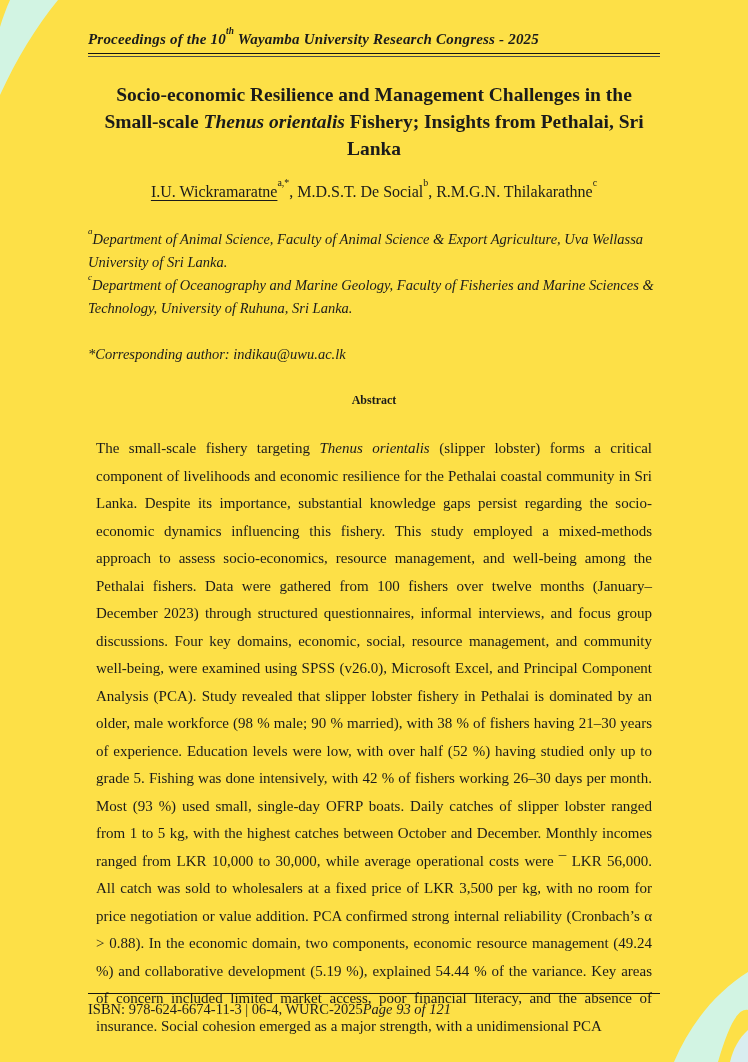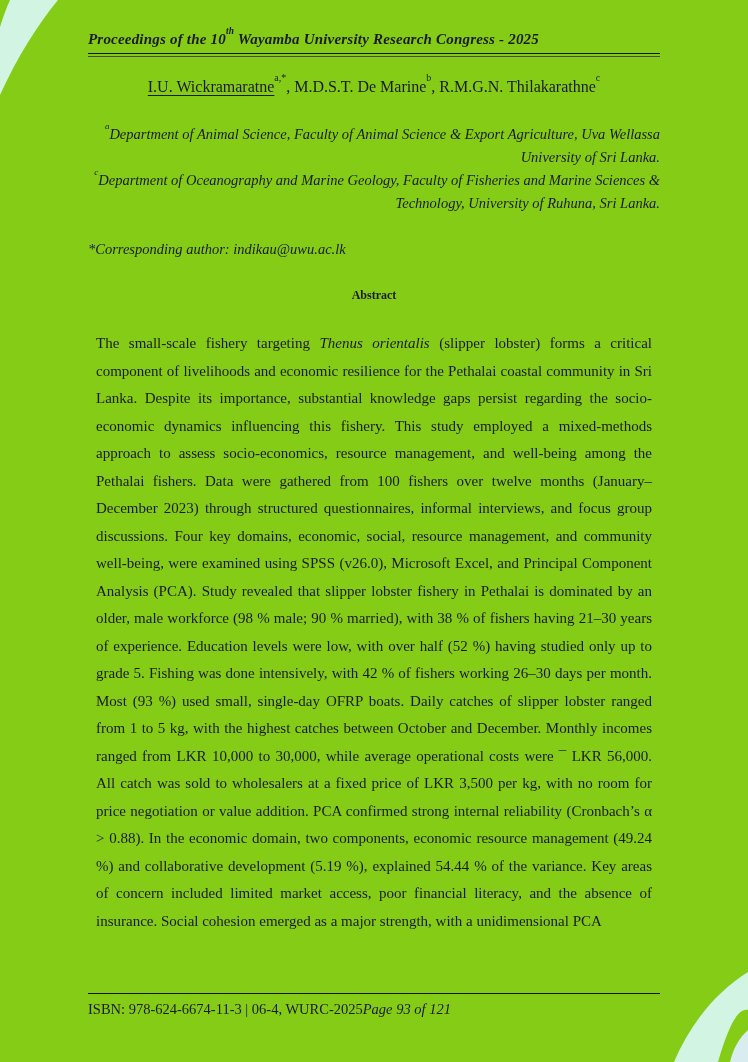"Proceedings of the 10th Wayamba" .sheet { background: #84cc16 -> #fde047 }
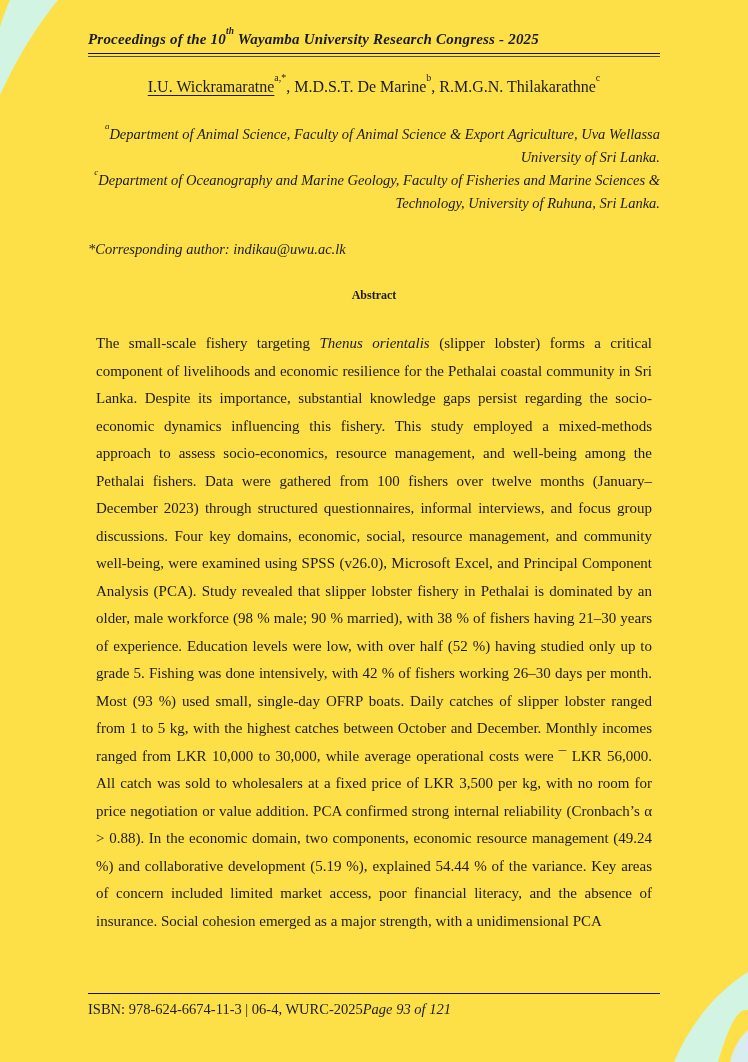"Socio-economic Resilience and Management" h1.paper-title { html: none -> <h1><span>Socio-economic Resilience and Management Challenges in the Small-scale </span><span>Thenus orientalis</span><span> Fishery; Insights from Pethalai, Sri Lanka</span></h1> }
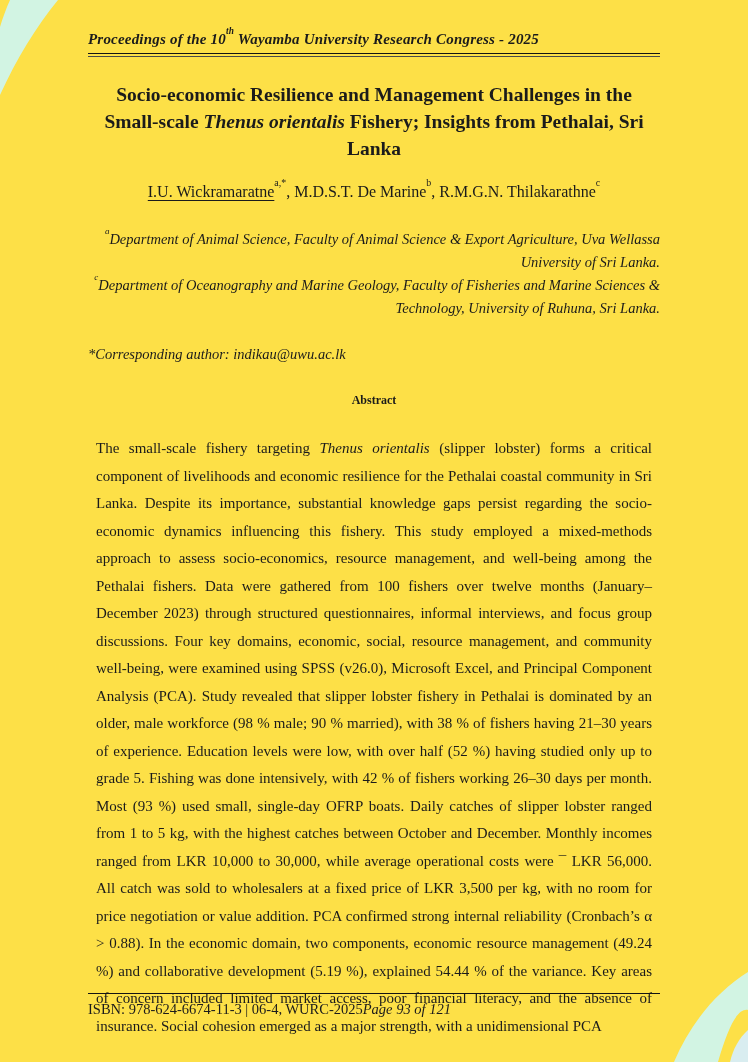", M.D.S.T. De Marine" span { text: Marine -> Social }
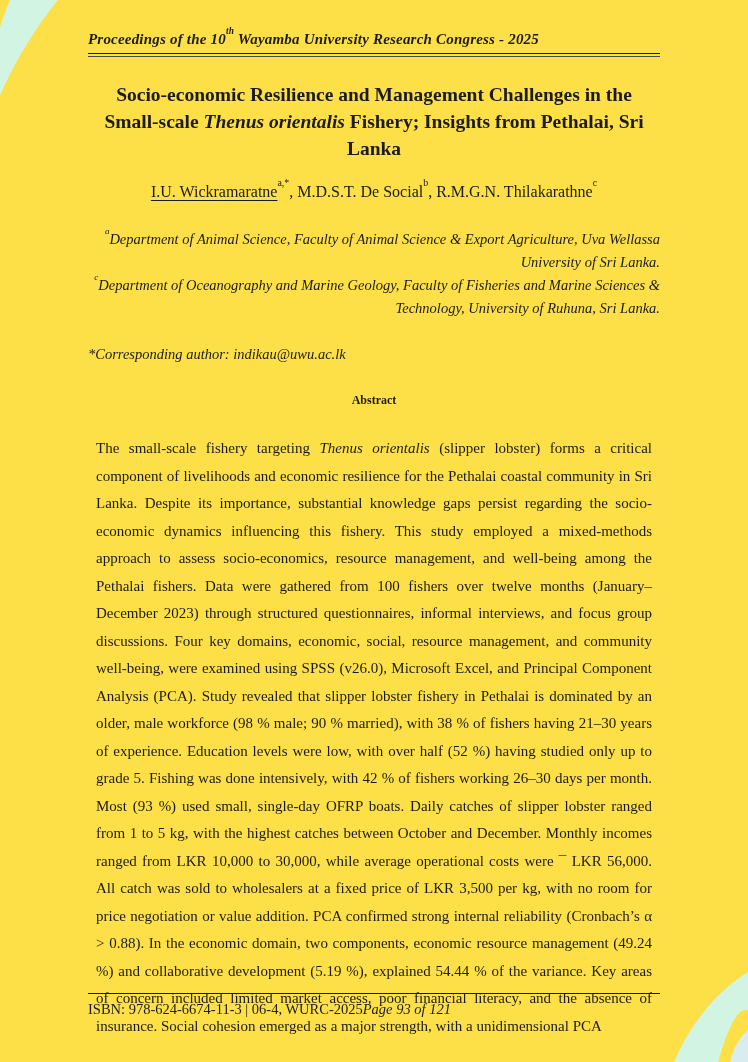"aDepartment of Animal Science, Faculty" .affiliations { text-align: right -> left }
